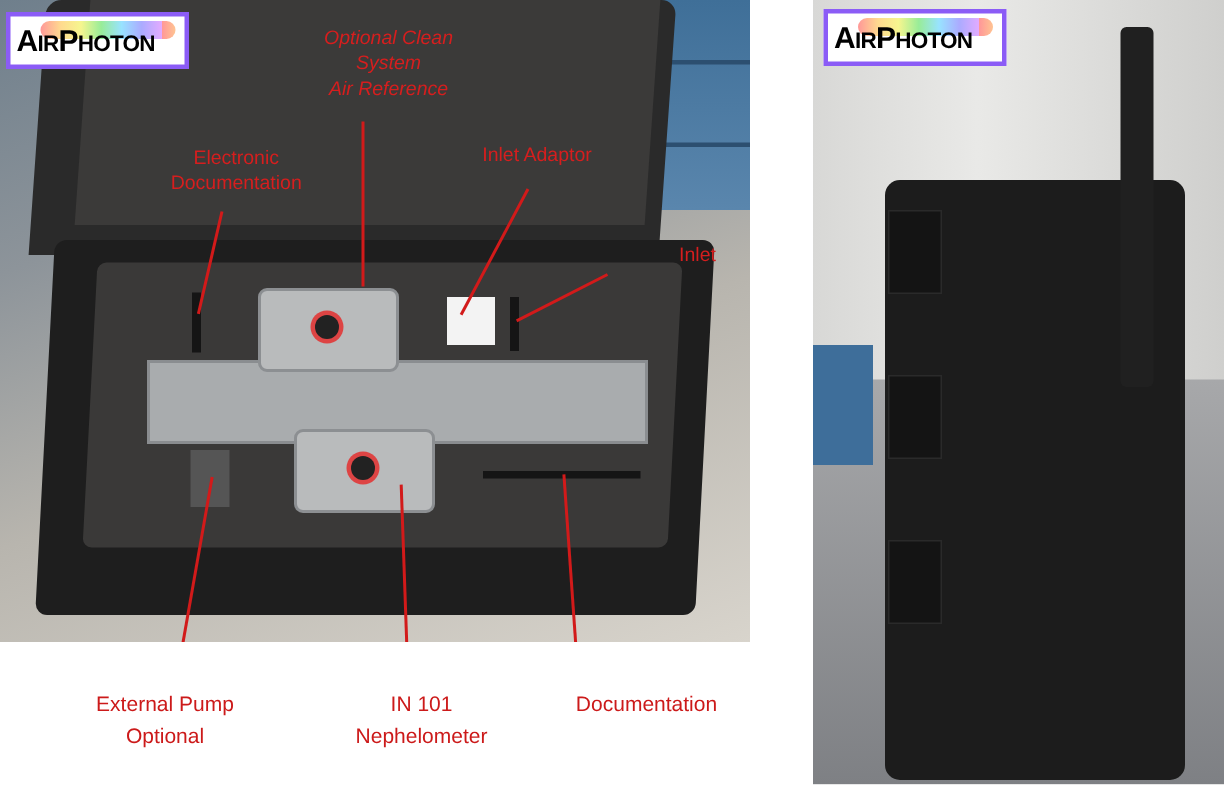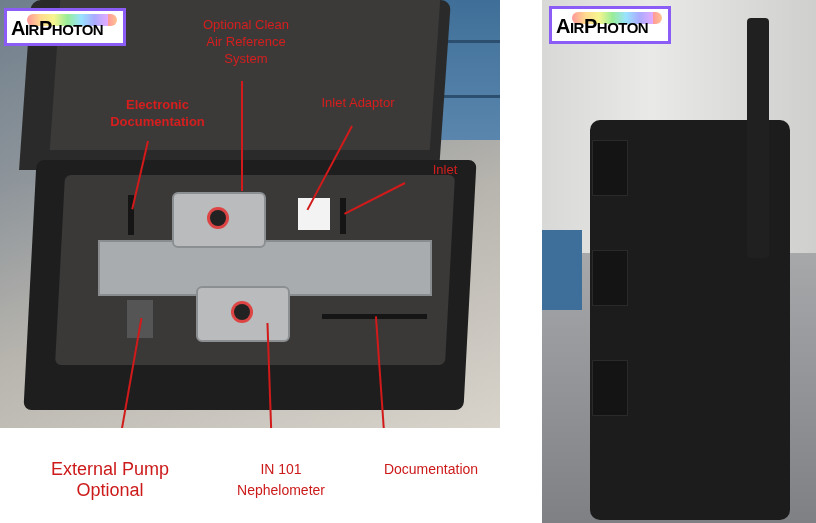"Optional Clean" div.label { font-style: none -> italic; left: 176px -> 189px }
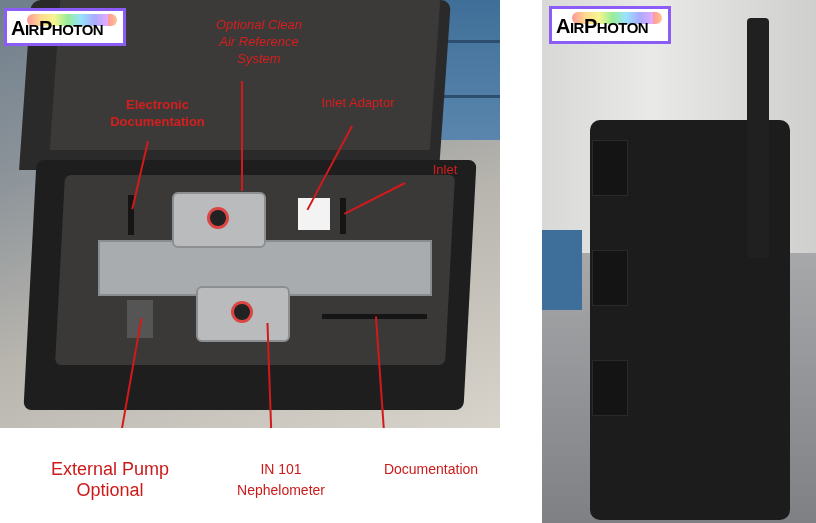"Air Reference" div { order: before "System" -> after "System" }
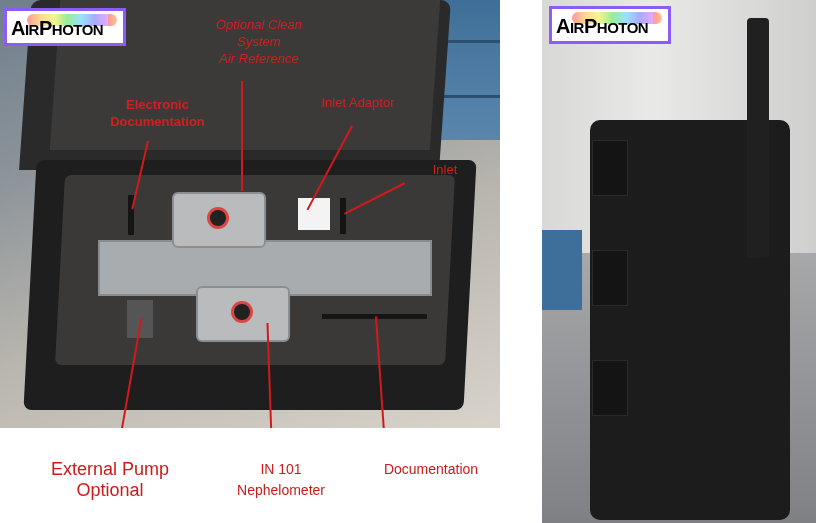"Electronic" div.label { font-weight: bold -> none }
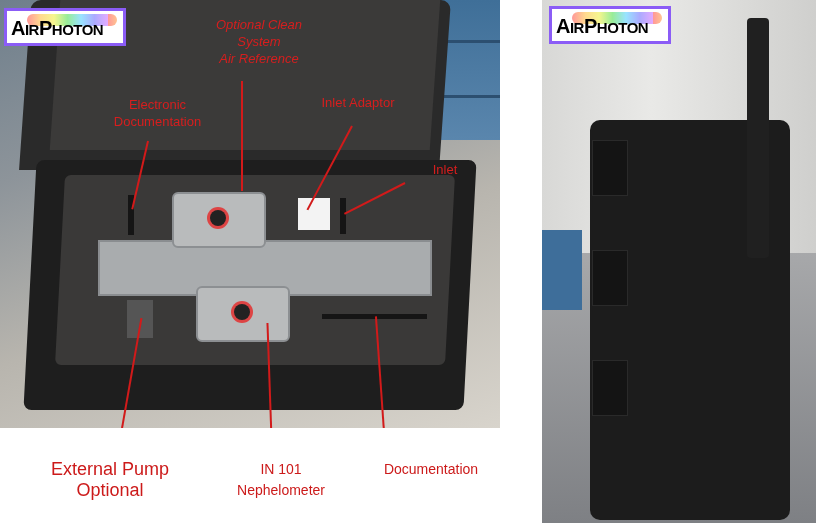"Inlet" div.label { left: 420px -> 440px }
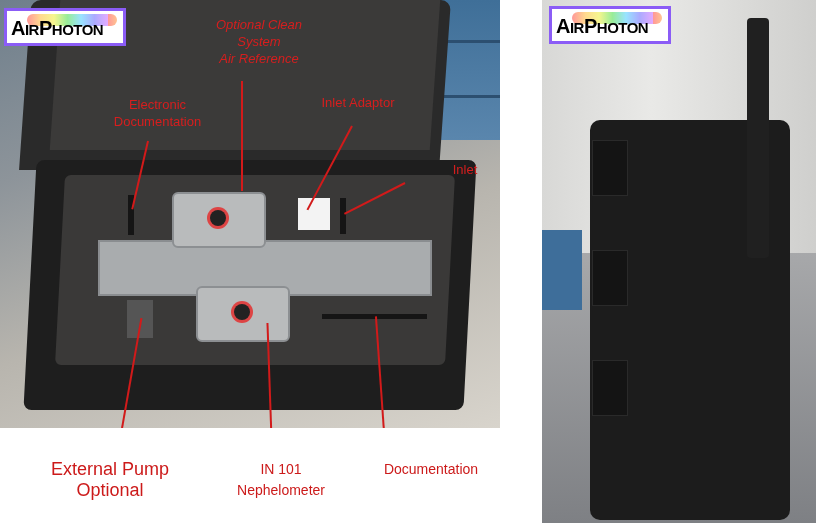"External Pump" div.label { font-size: 18px -> 14px }
